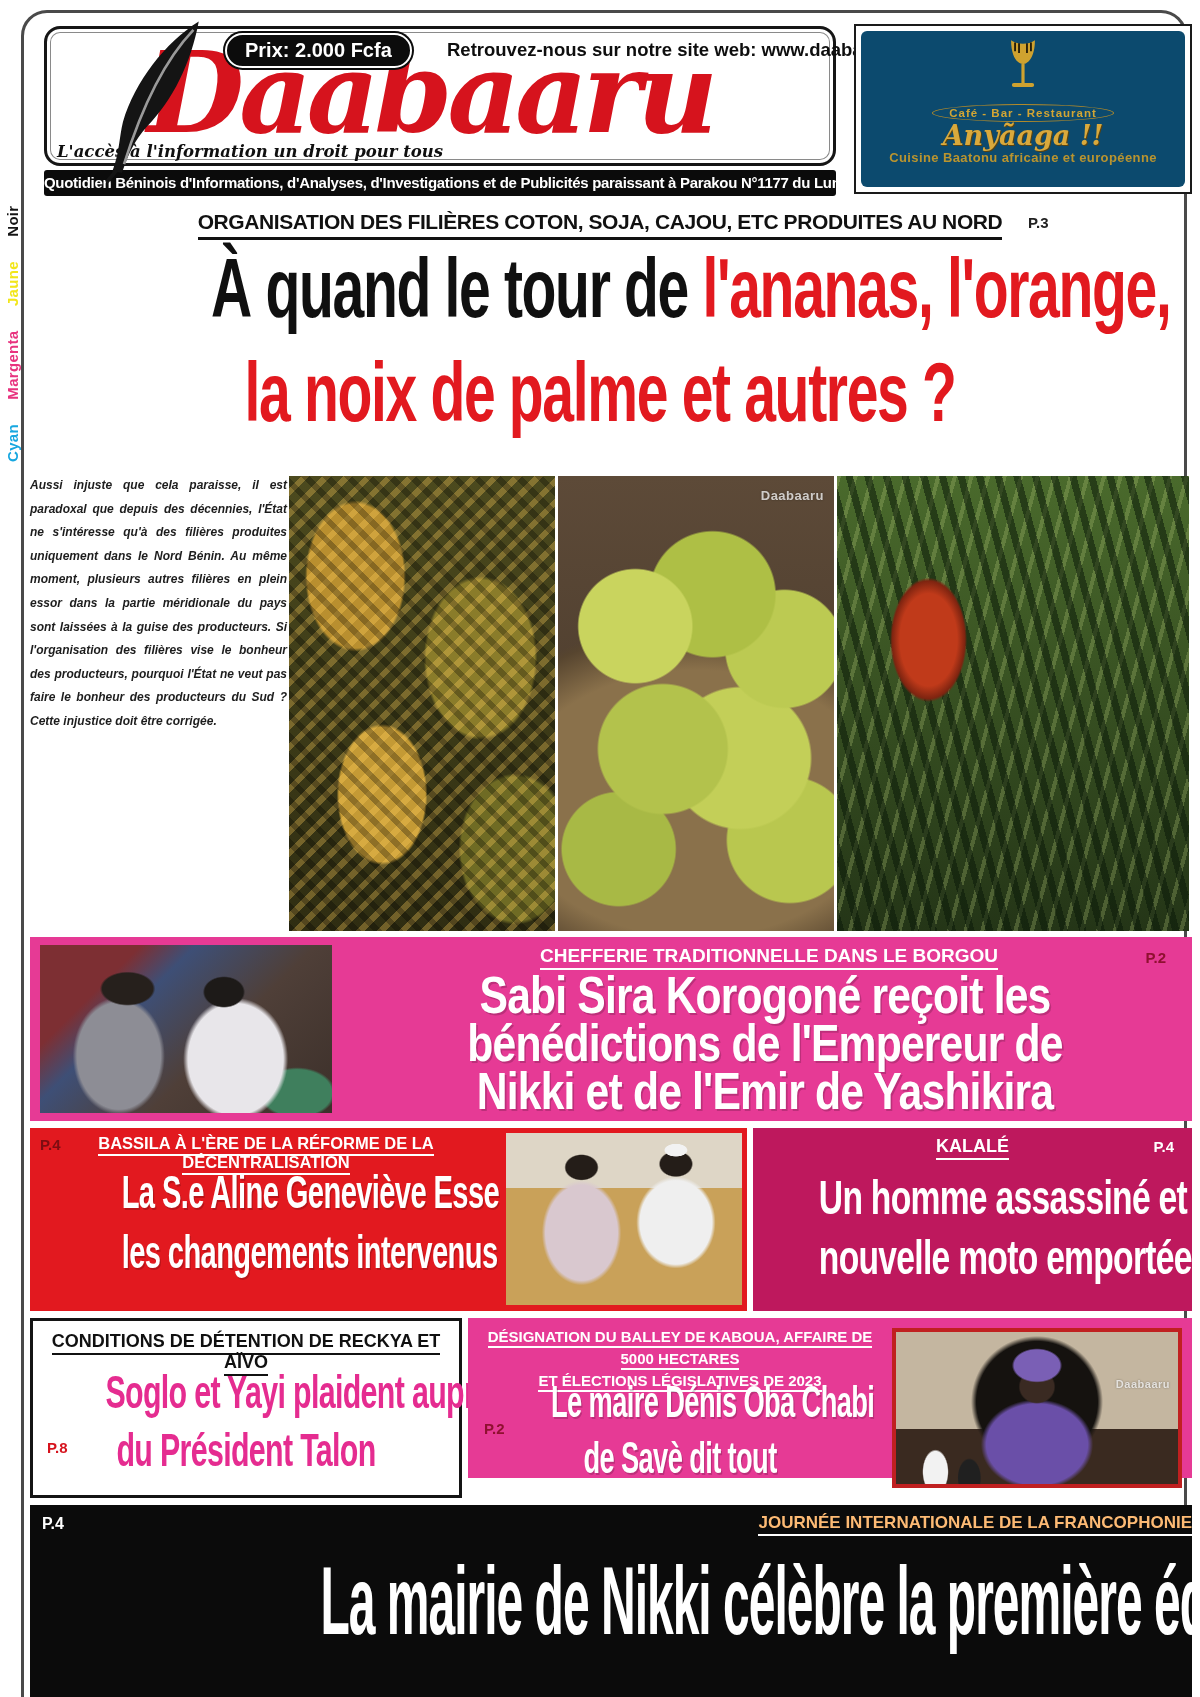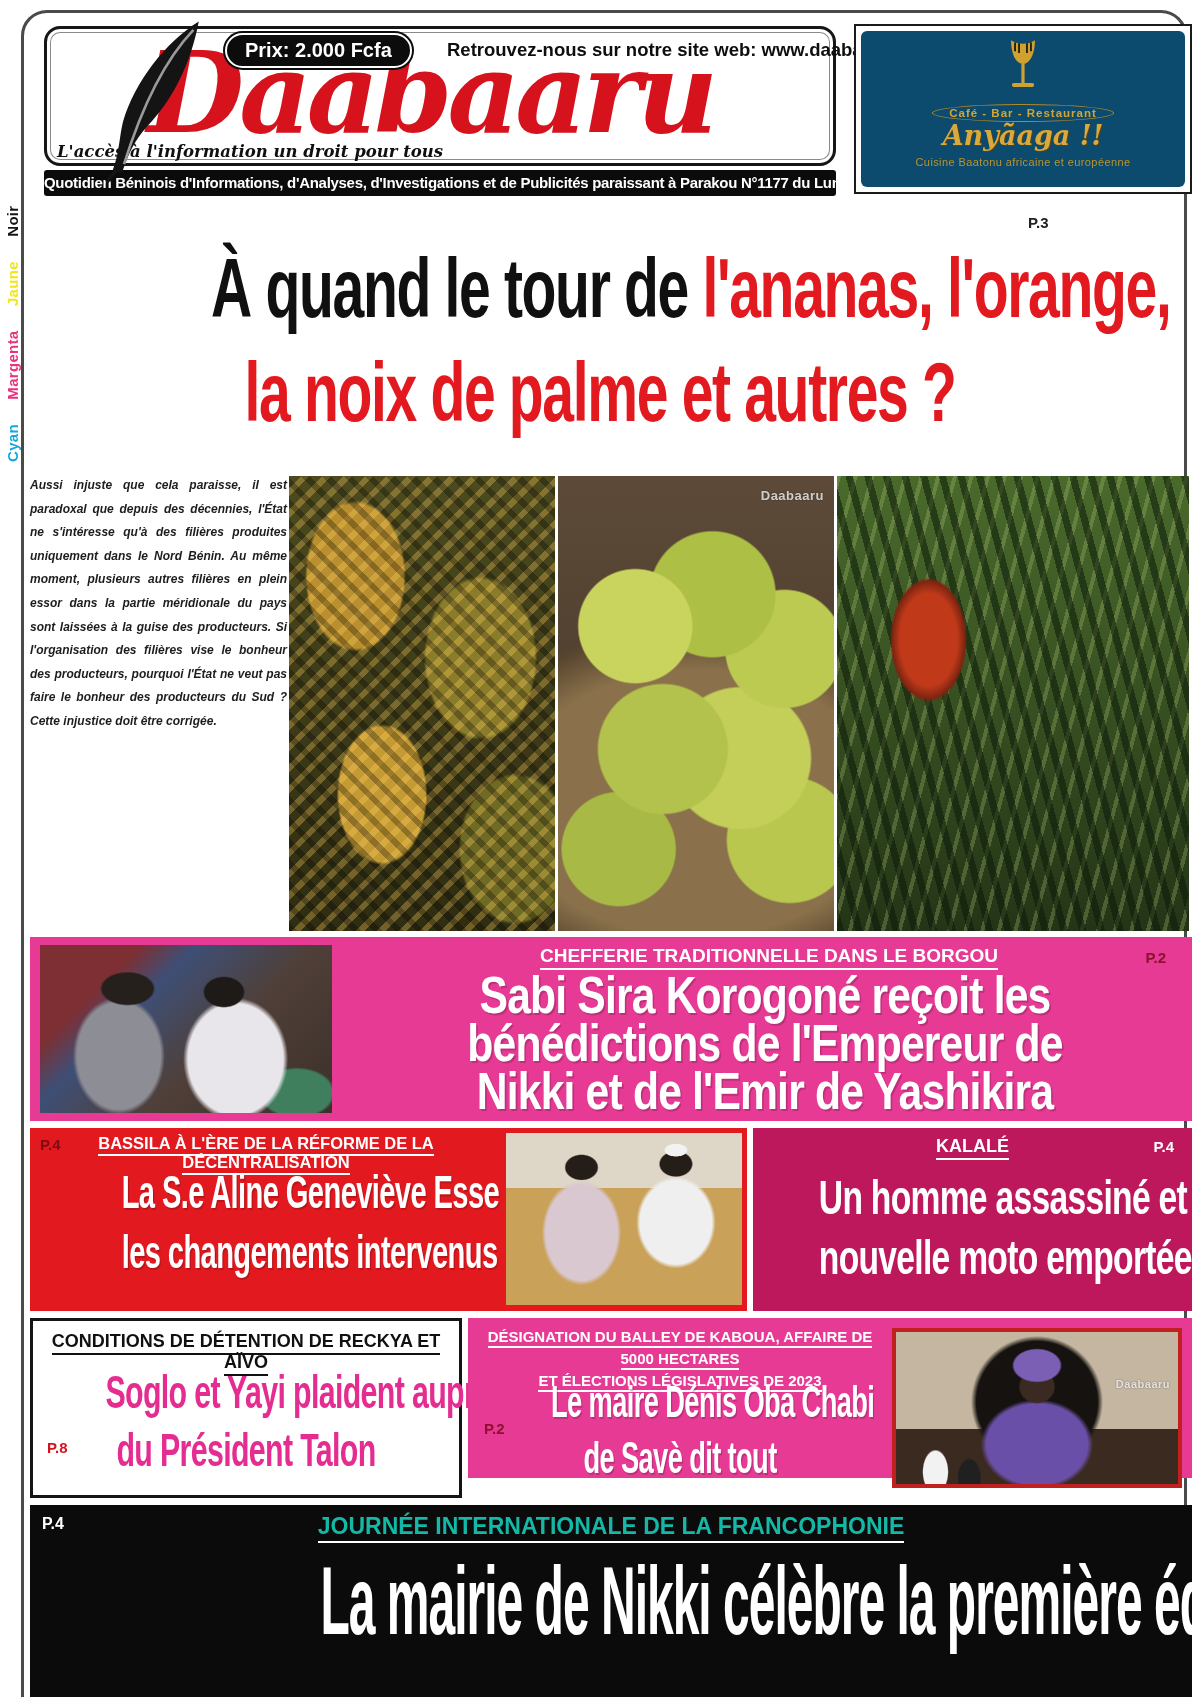"Cuisine Baatonu africaine et européenne" .ad-subline { font-size: 11px -> 13px; font-weight: 400 -> 700; margin-top: 6px -> 0 }
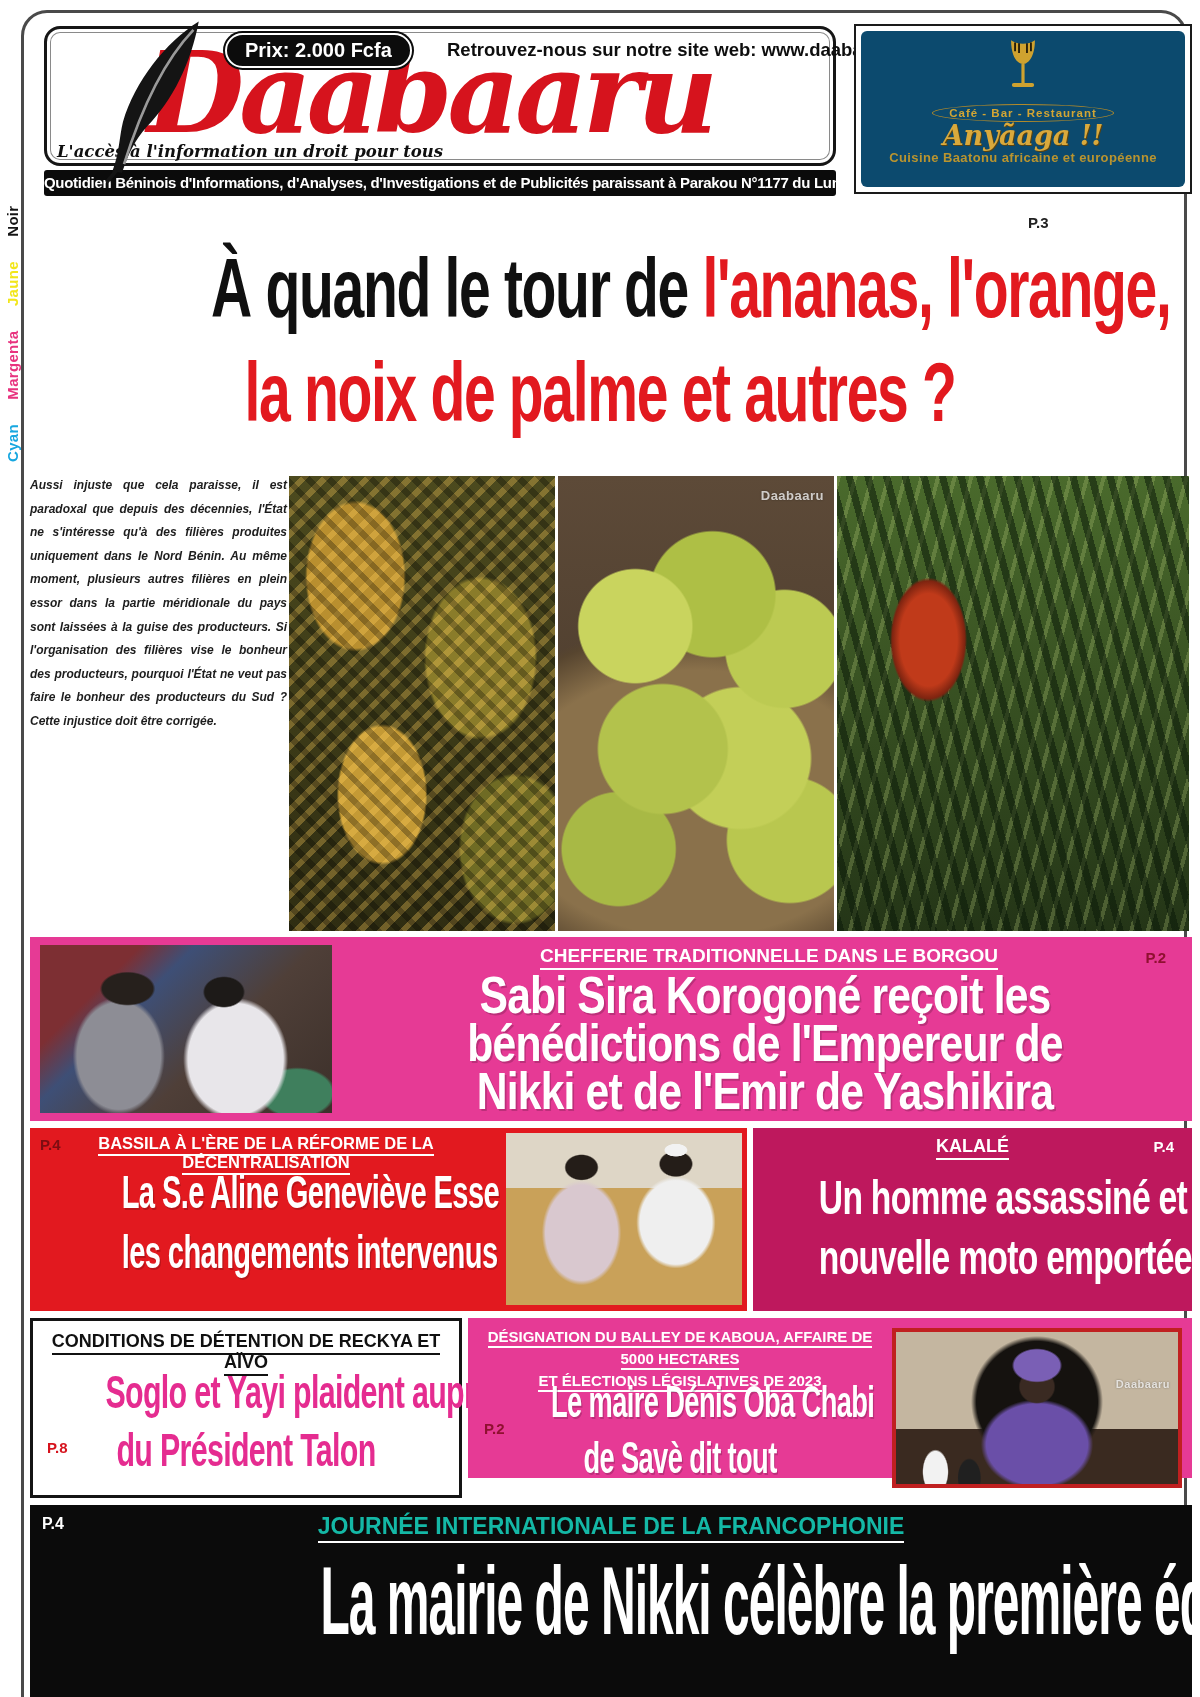"ORGANISATION DES FILIÈRES COTON, SOJA," div.kicker-row { html: none -> <div> <span>ORGANISATION DES FILIÈRES COTON, SOJA, CAJOU, ETC PRODUITES AU NORD</span> </div> }
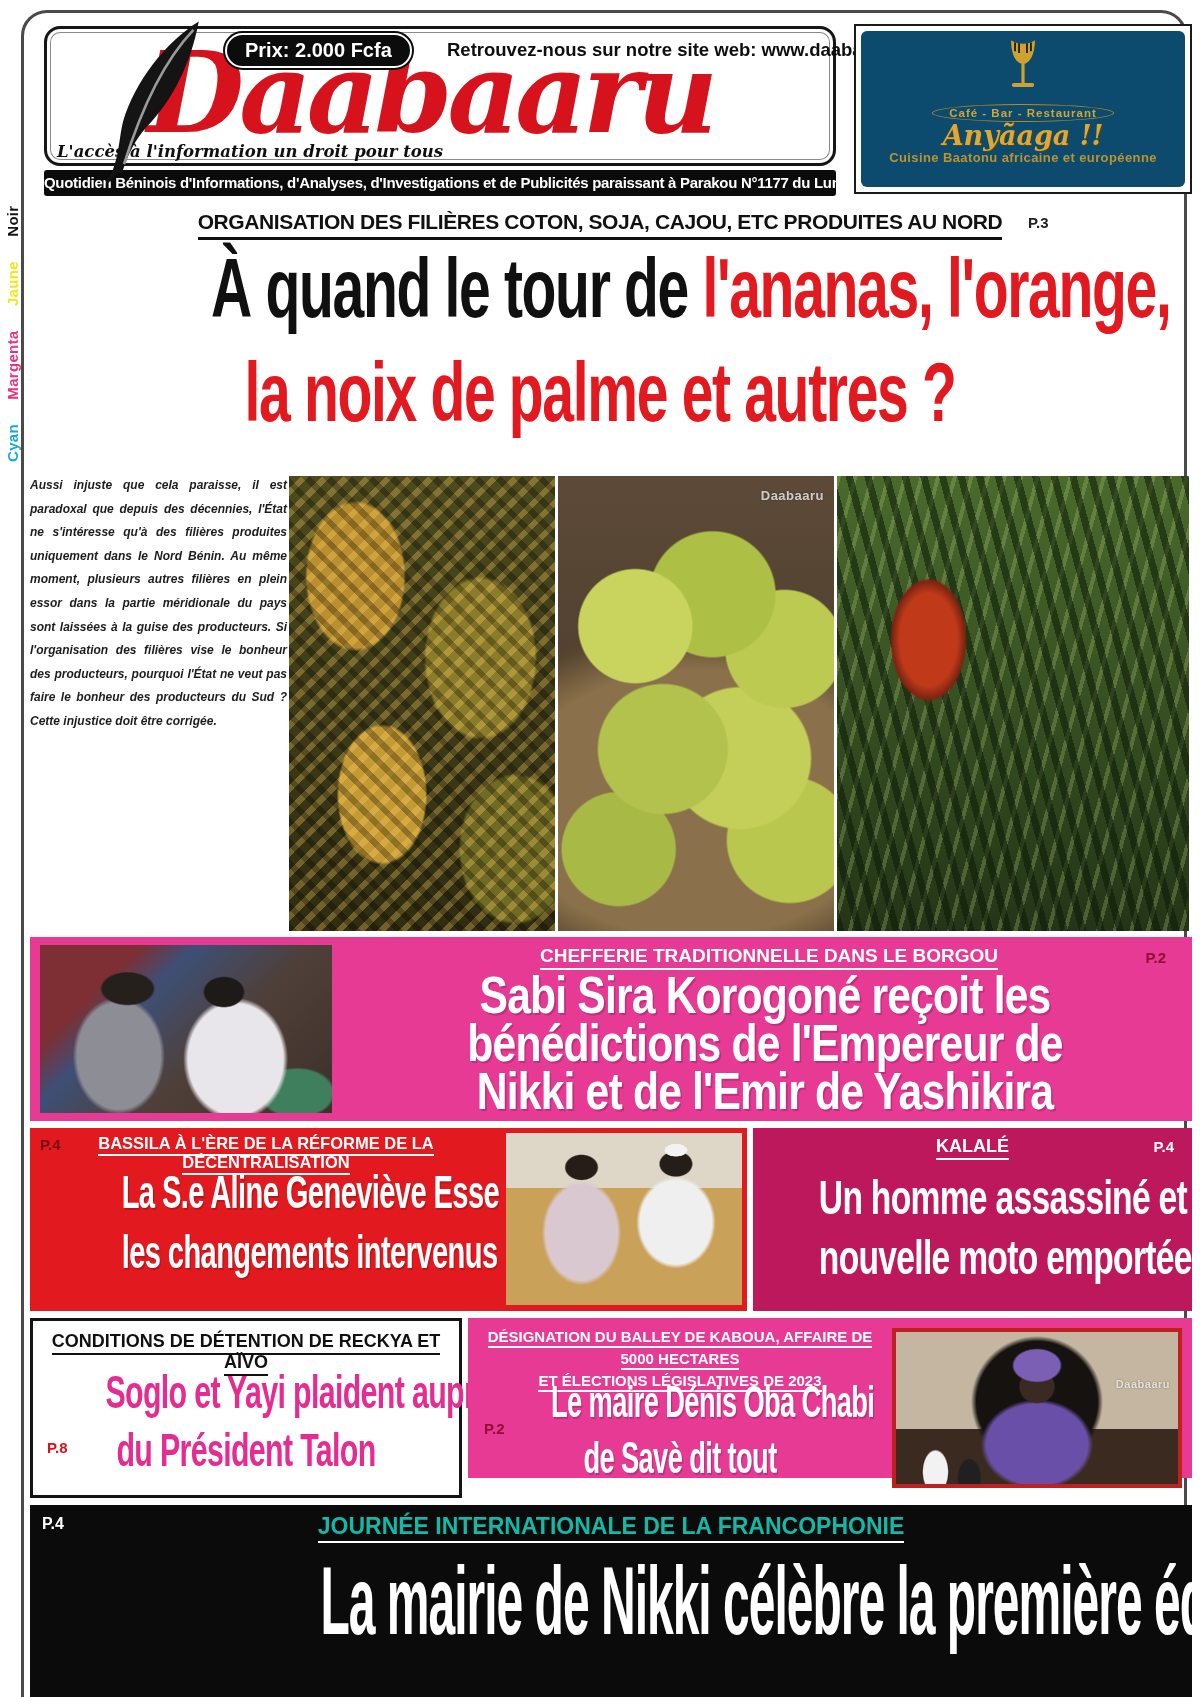"JOURNÉE INTERNATIONALE DE LA" .bottom-banner .kick { color: #14b8a6 -> #fdba74; font-size: 23px -> 17px; text-align: center -> right }
